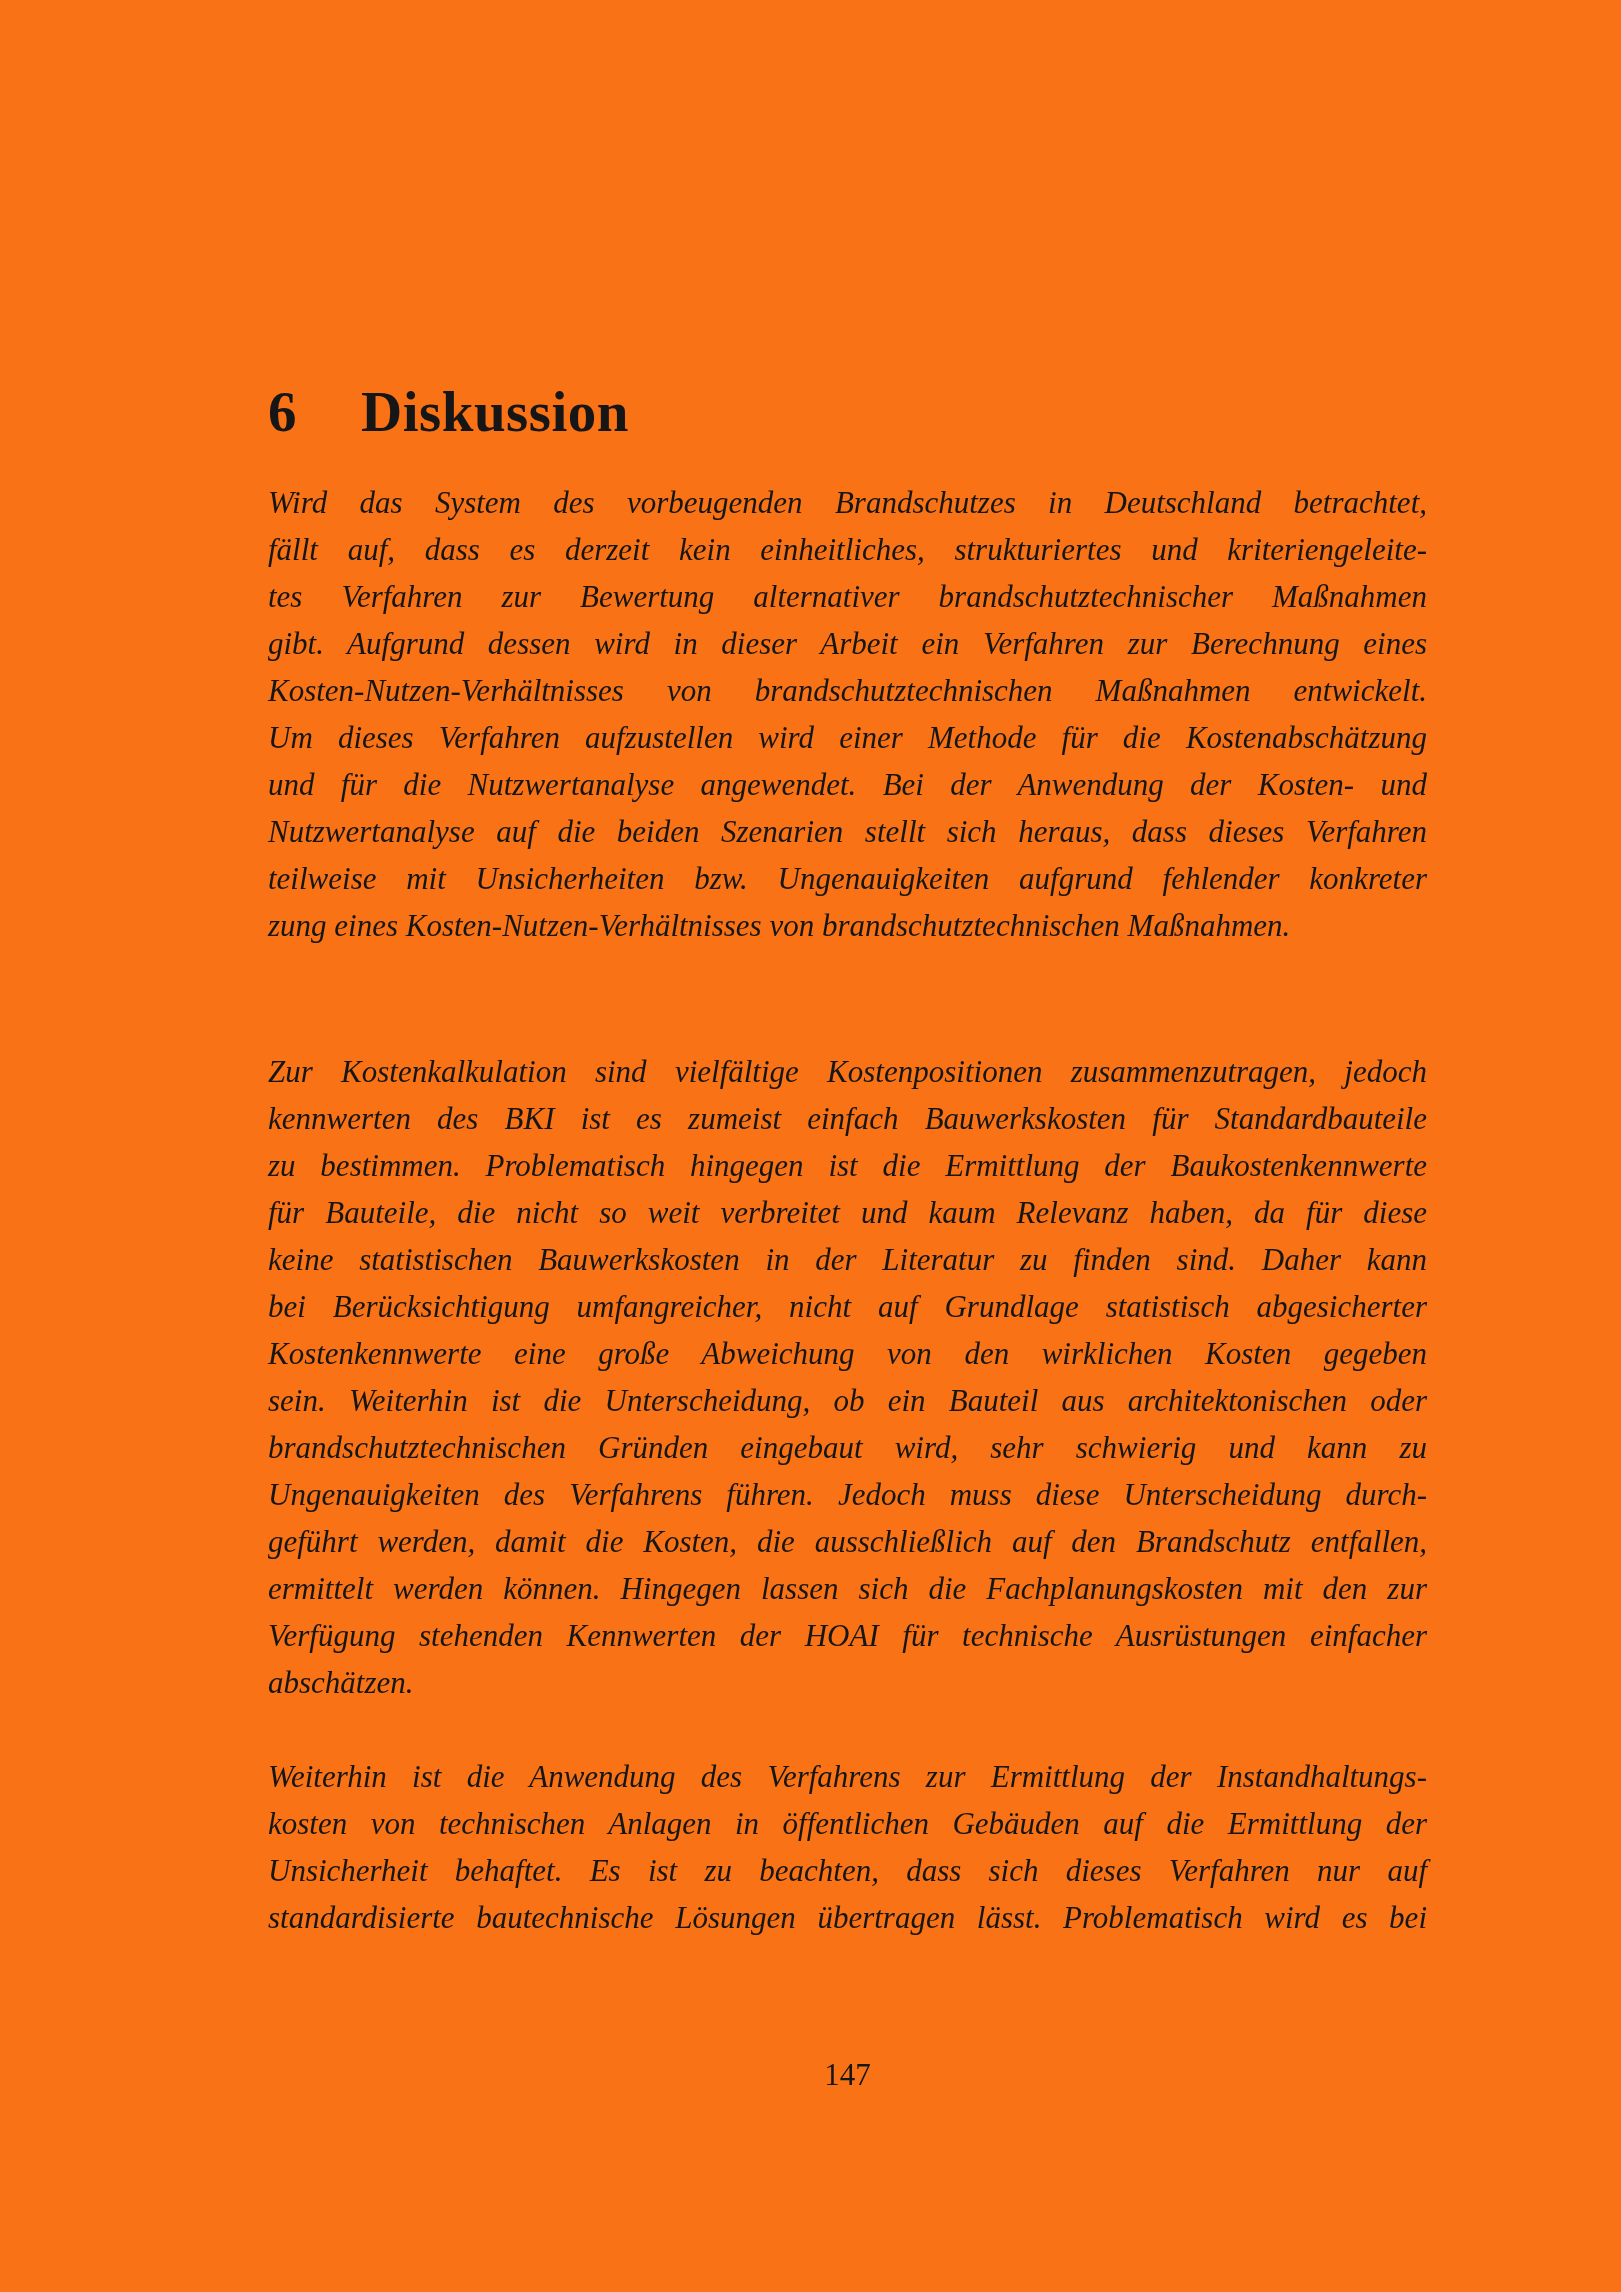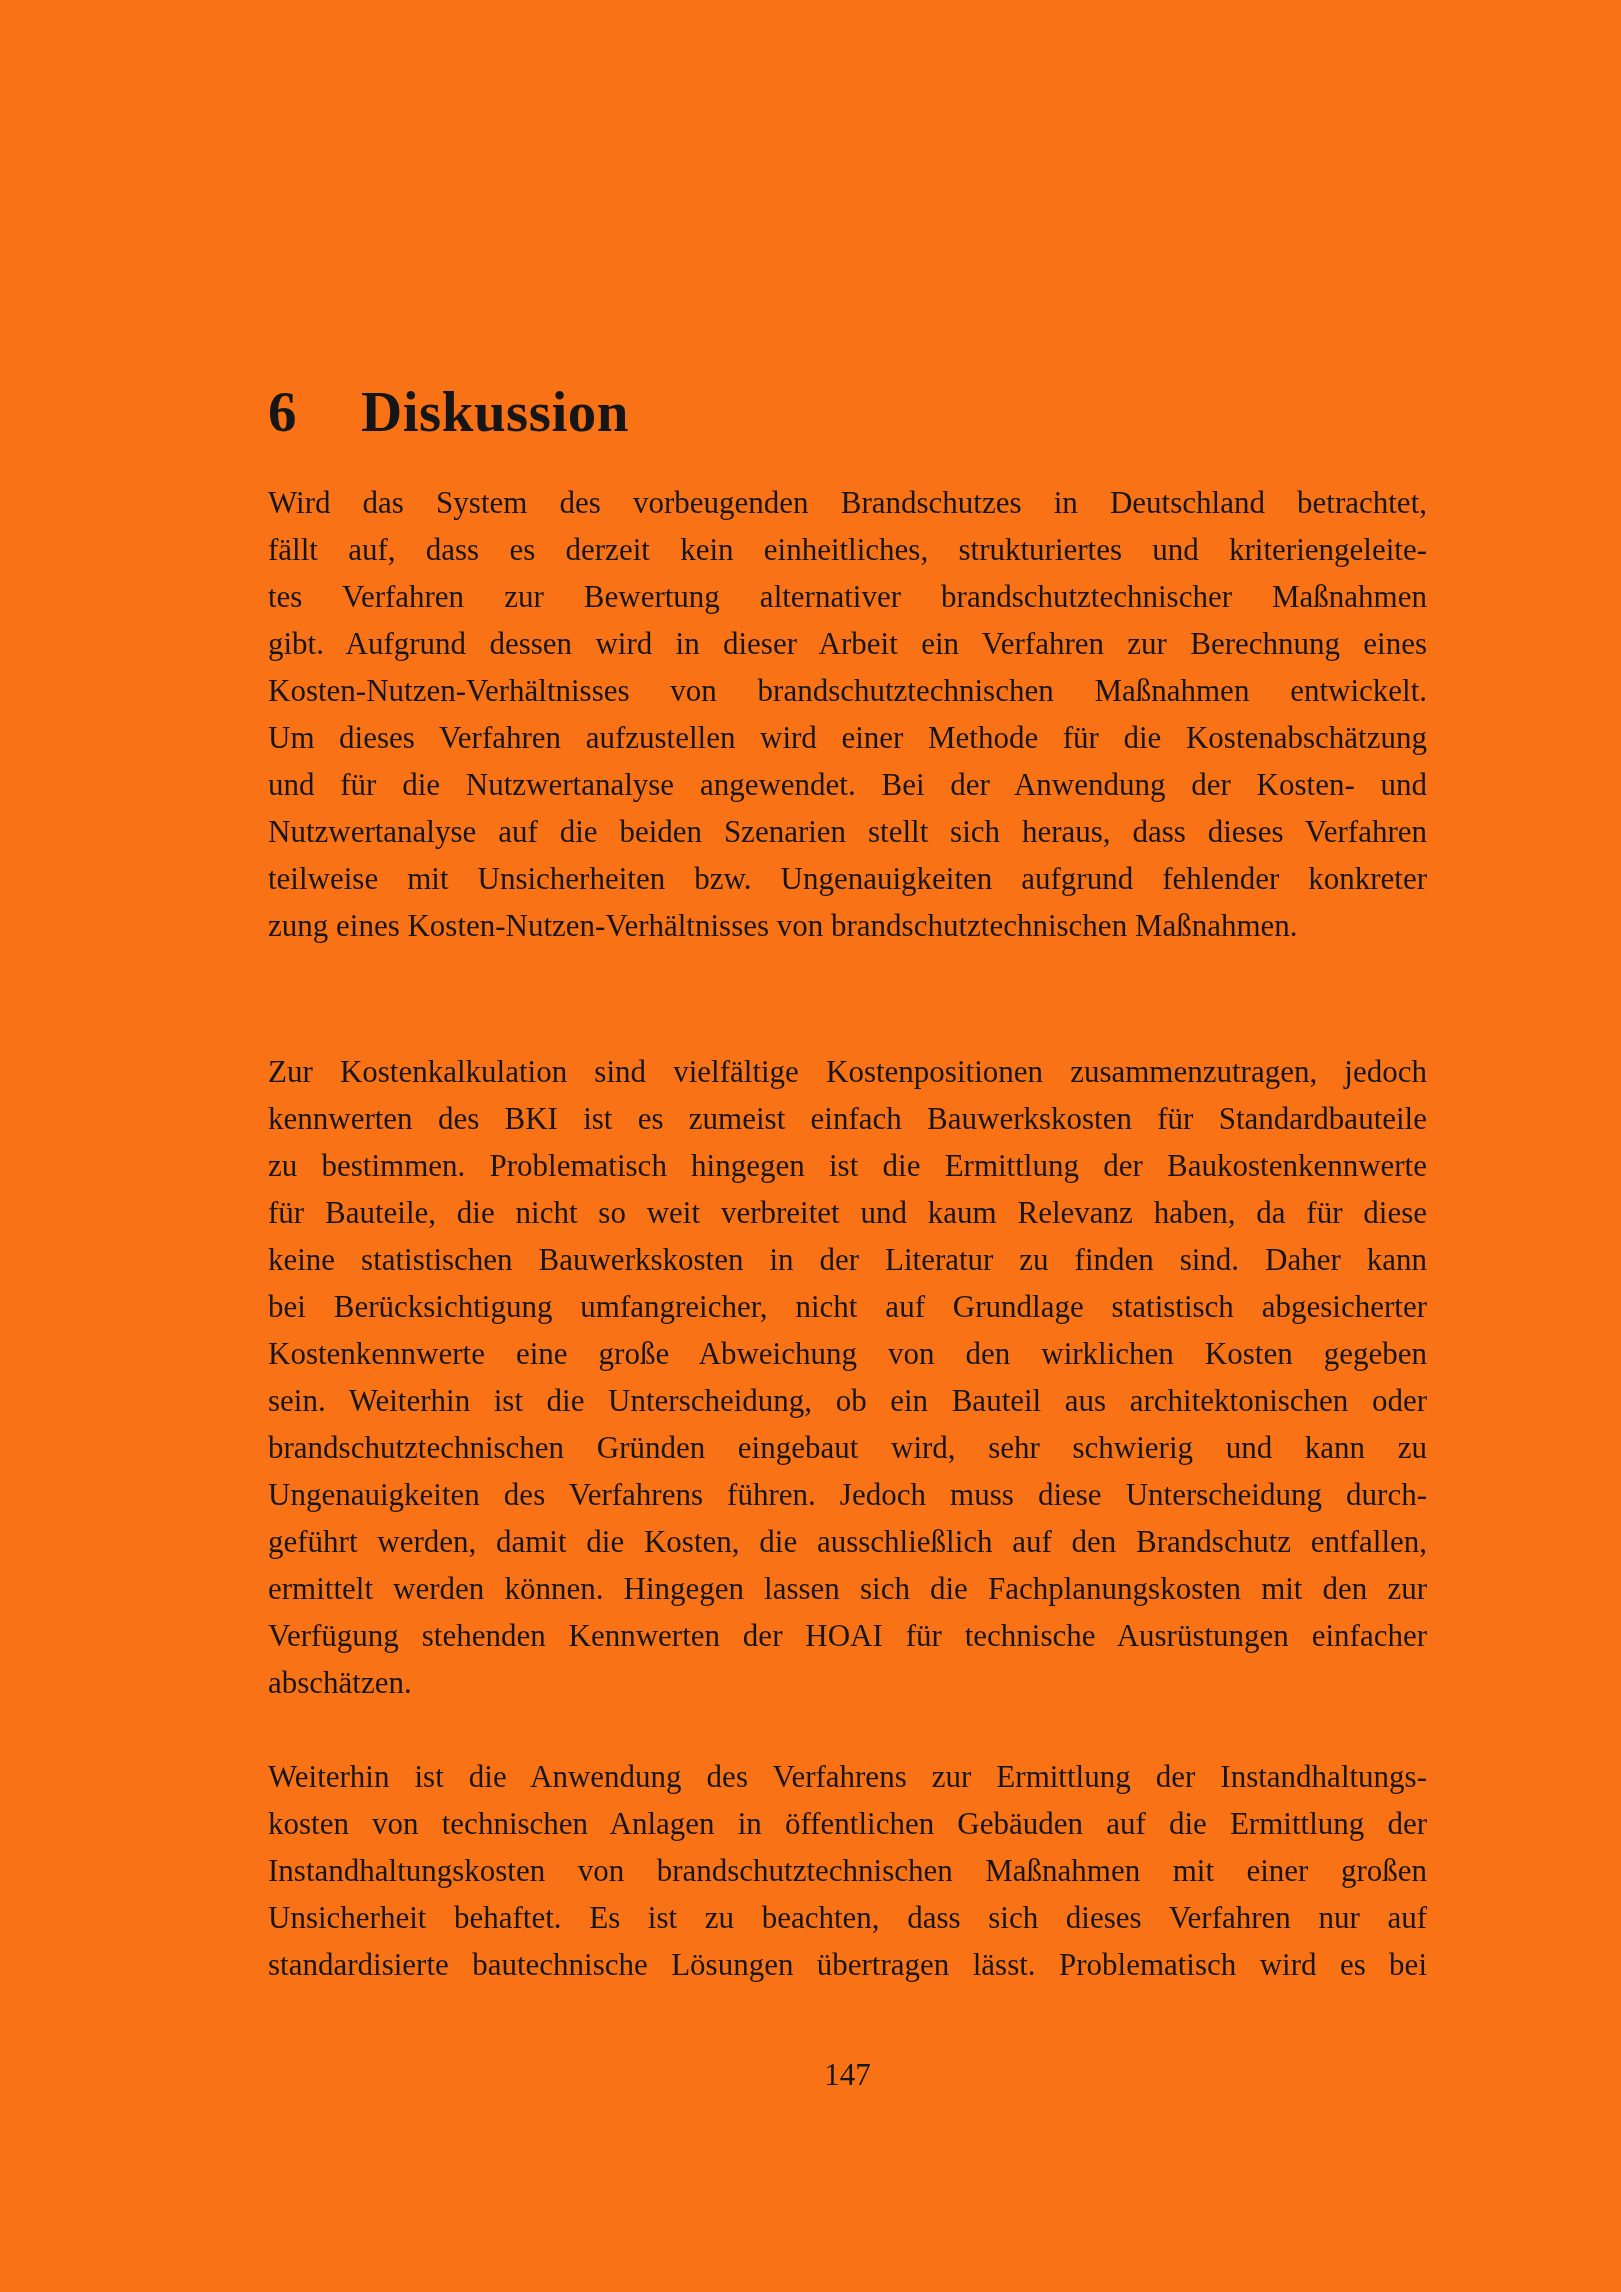"Wird das System des vorbeugenden" .jline { font-style: none -> italic }
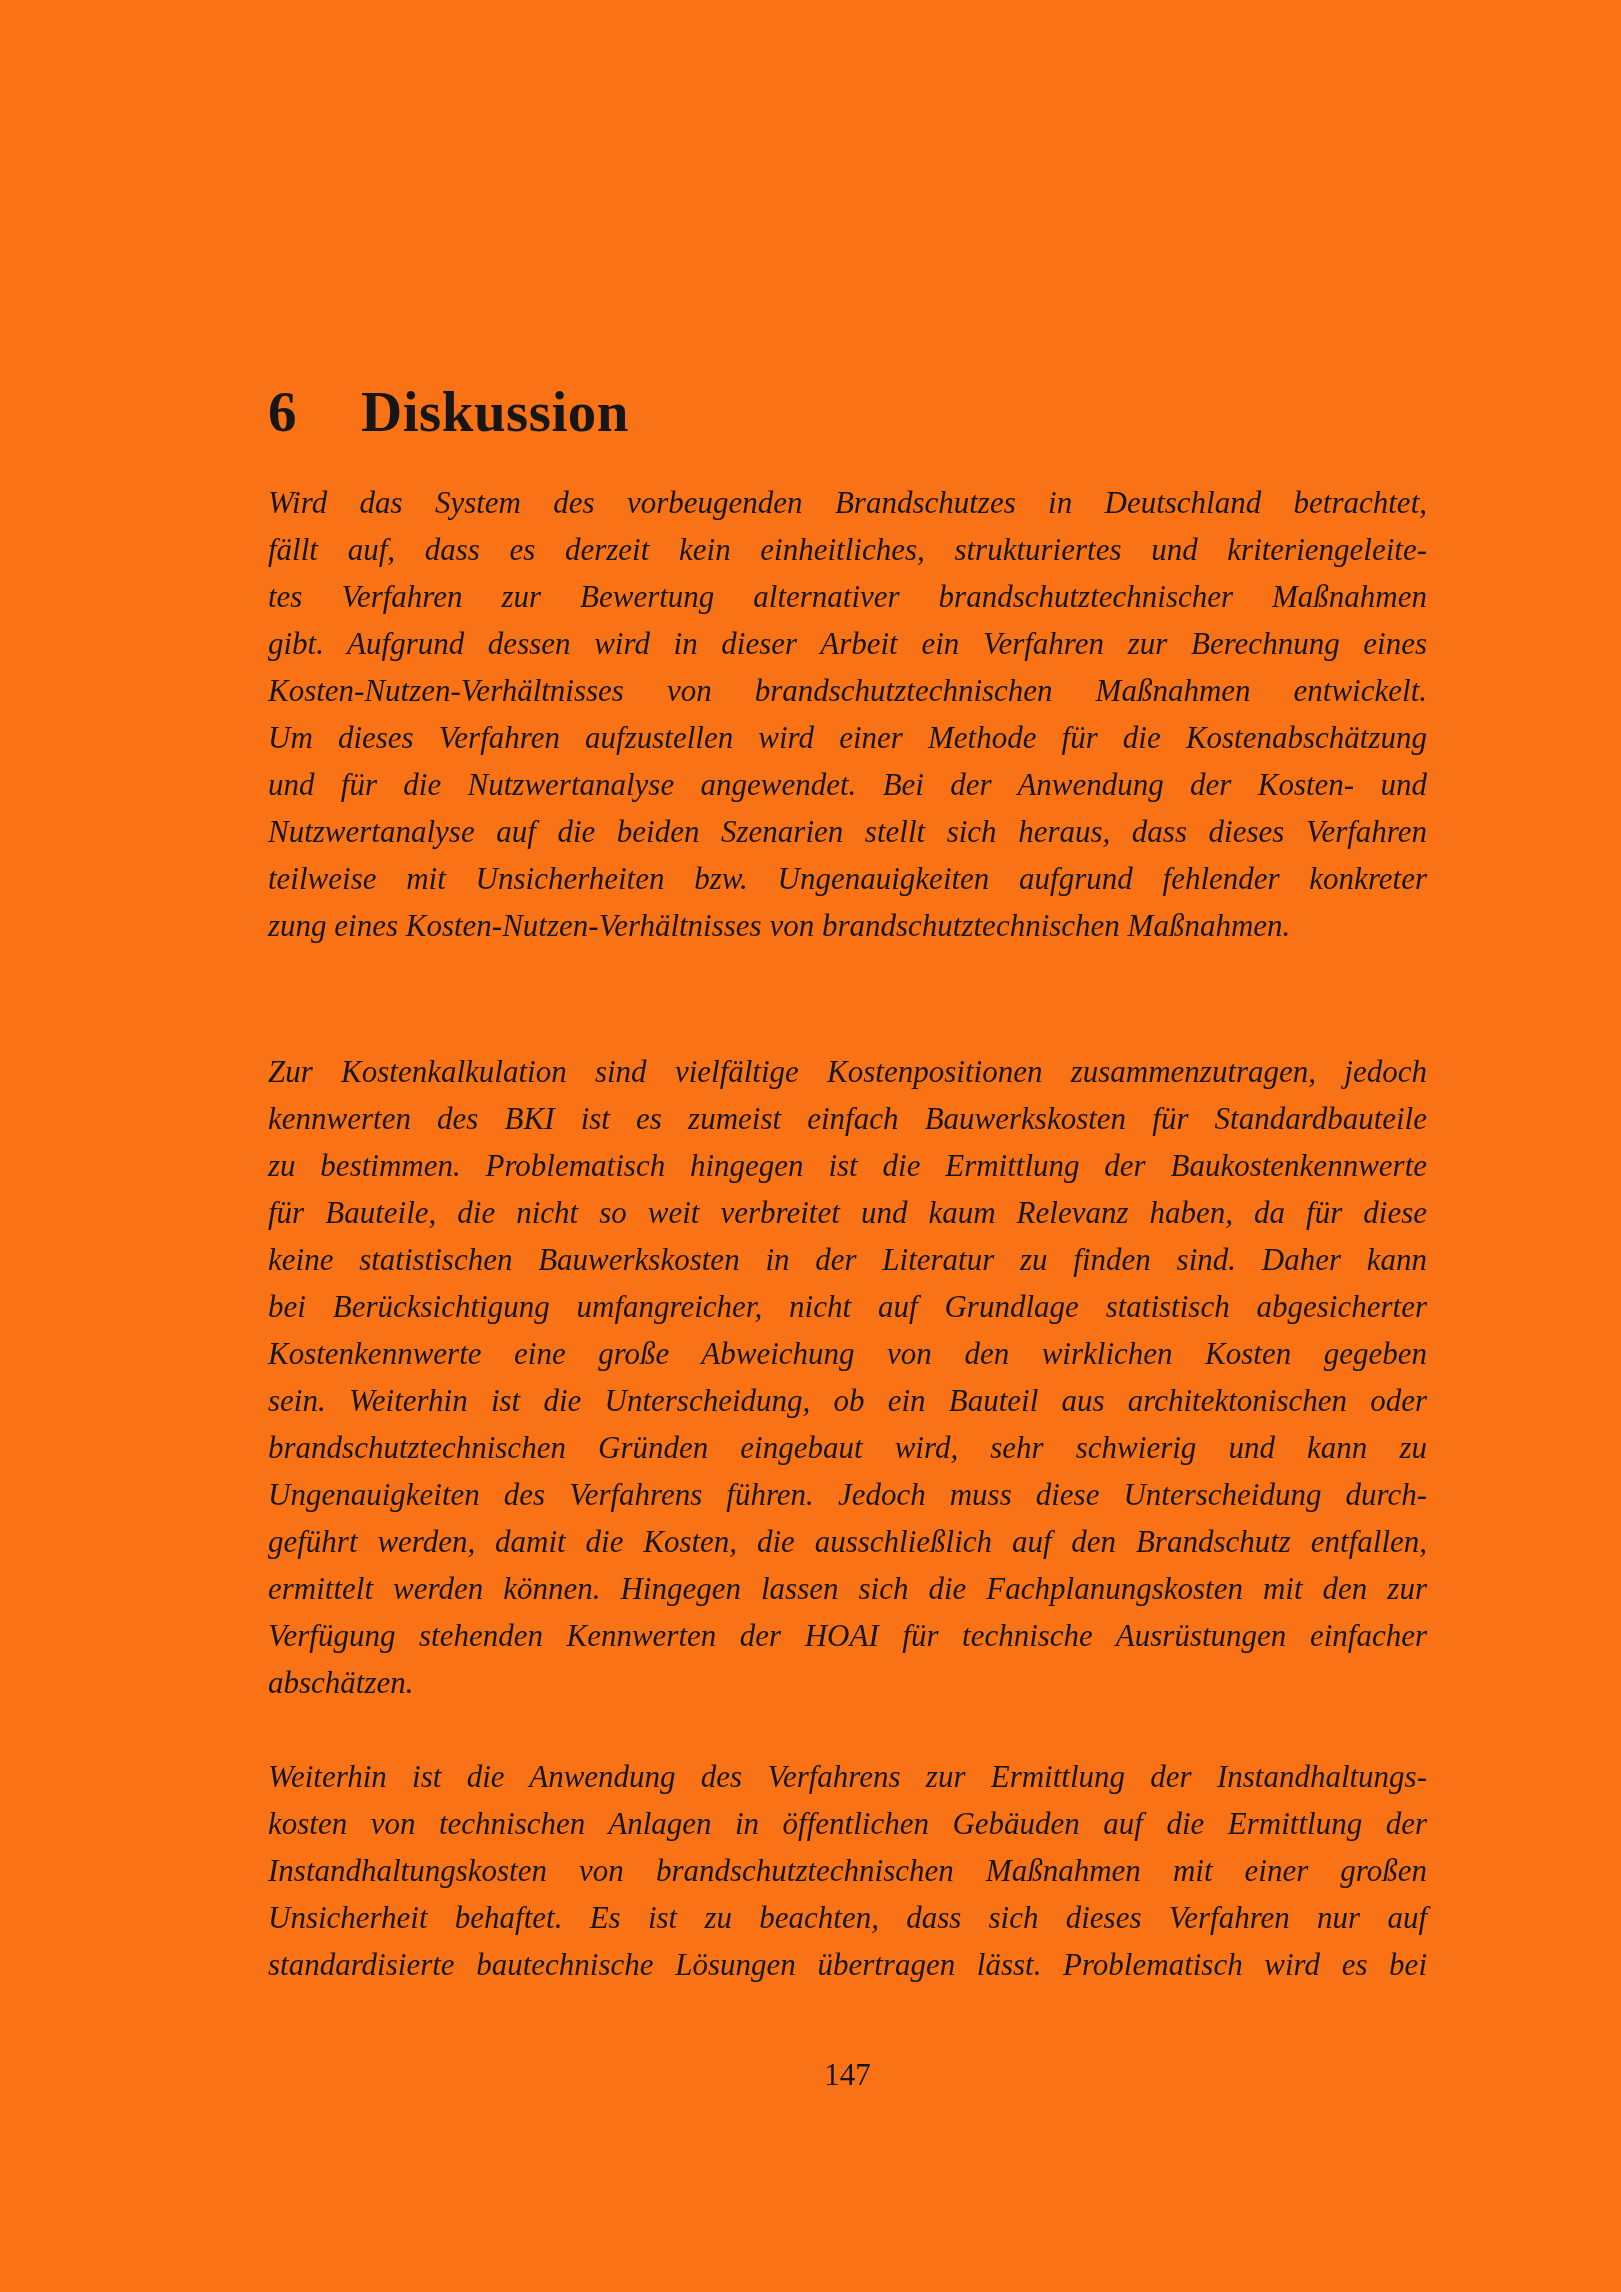"Instandhaltungskosten von" div.jline { html: <div>Instandhaltungskosten von brandschutztechnischen Maßnahmen mit einer großen</div> -> none }
